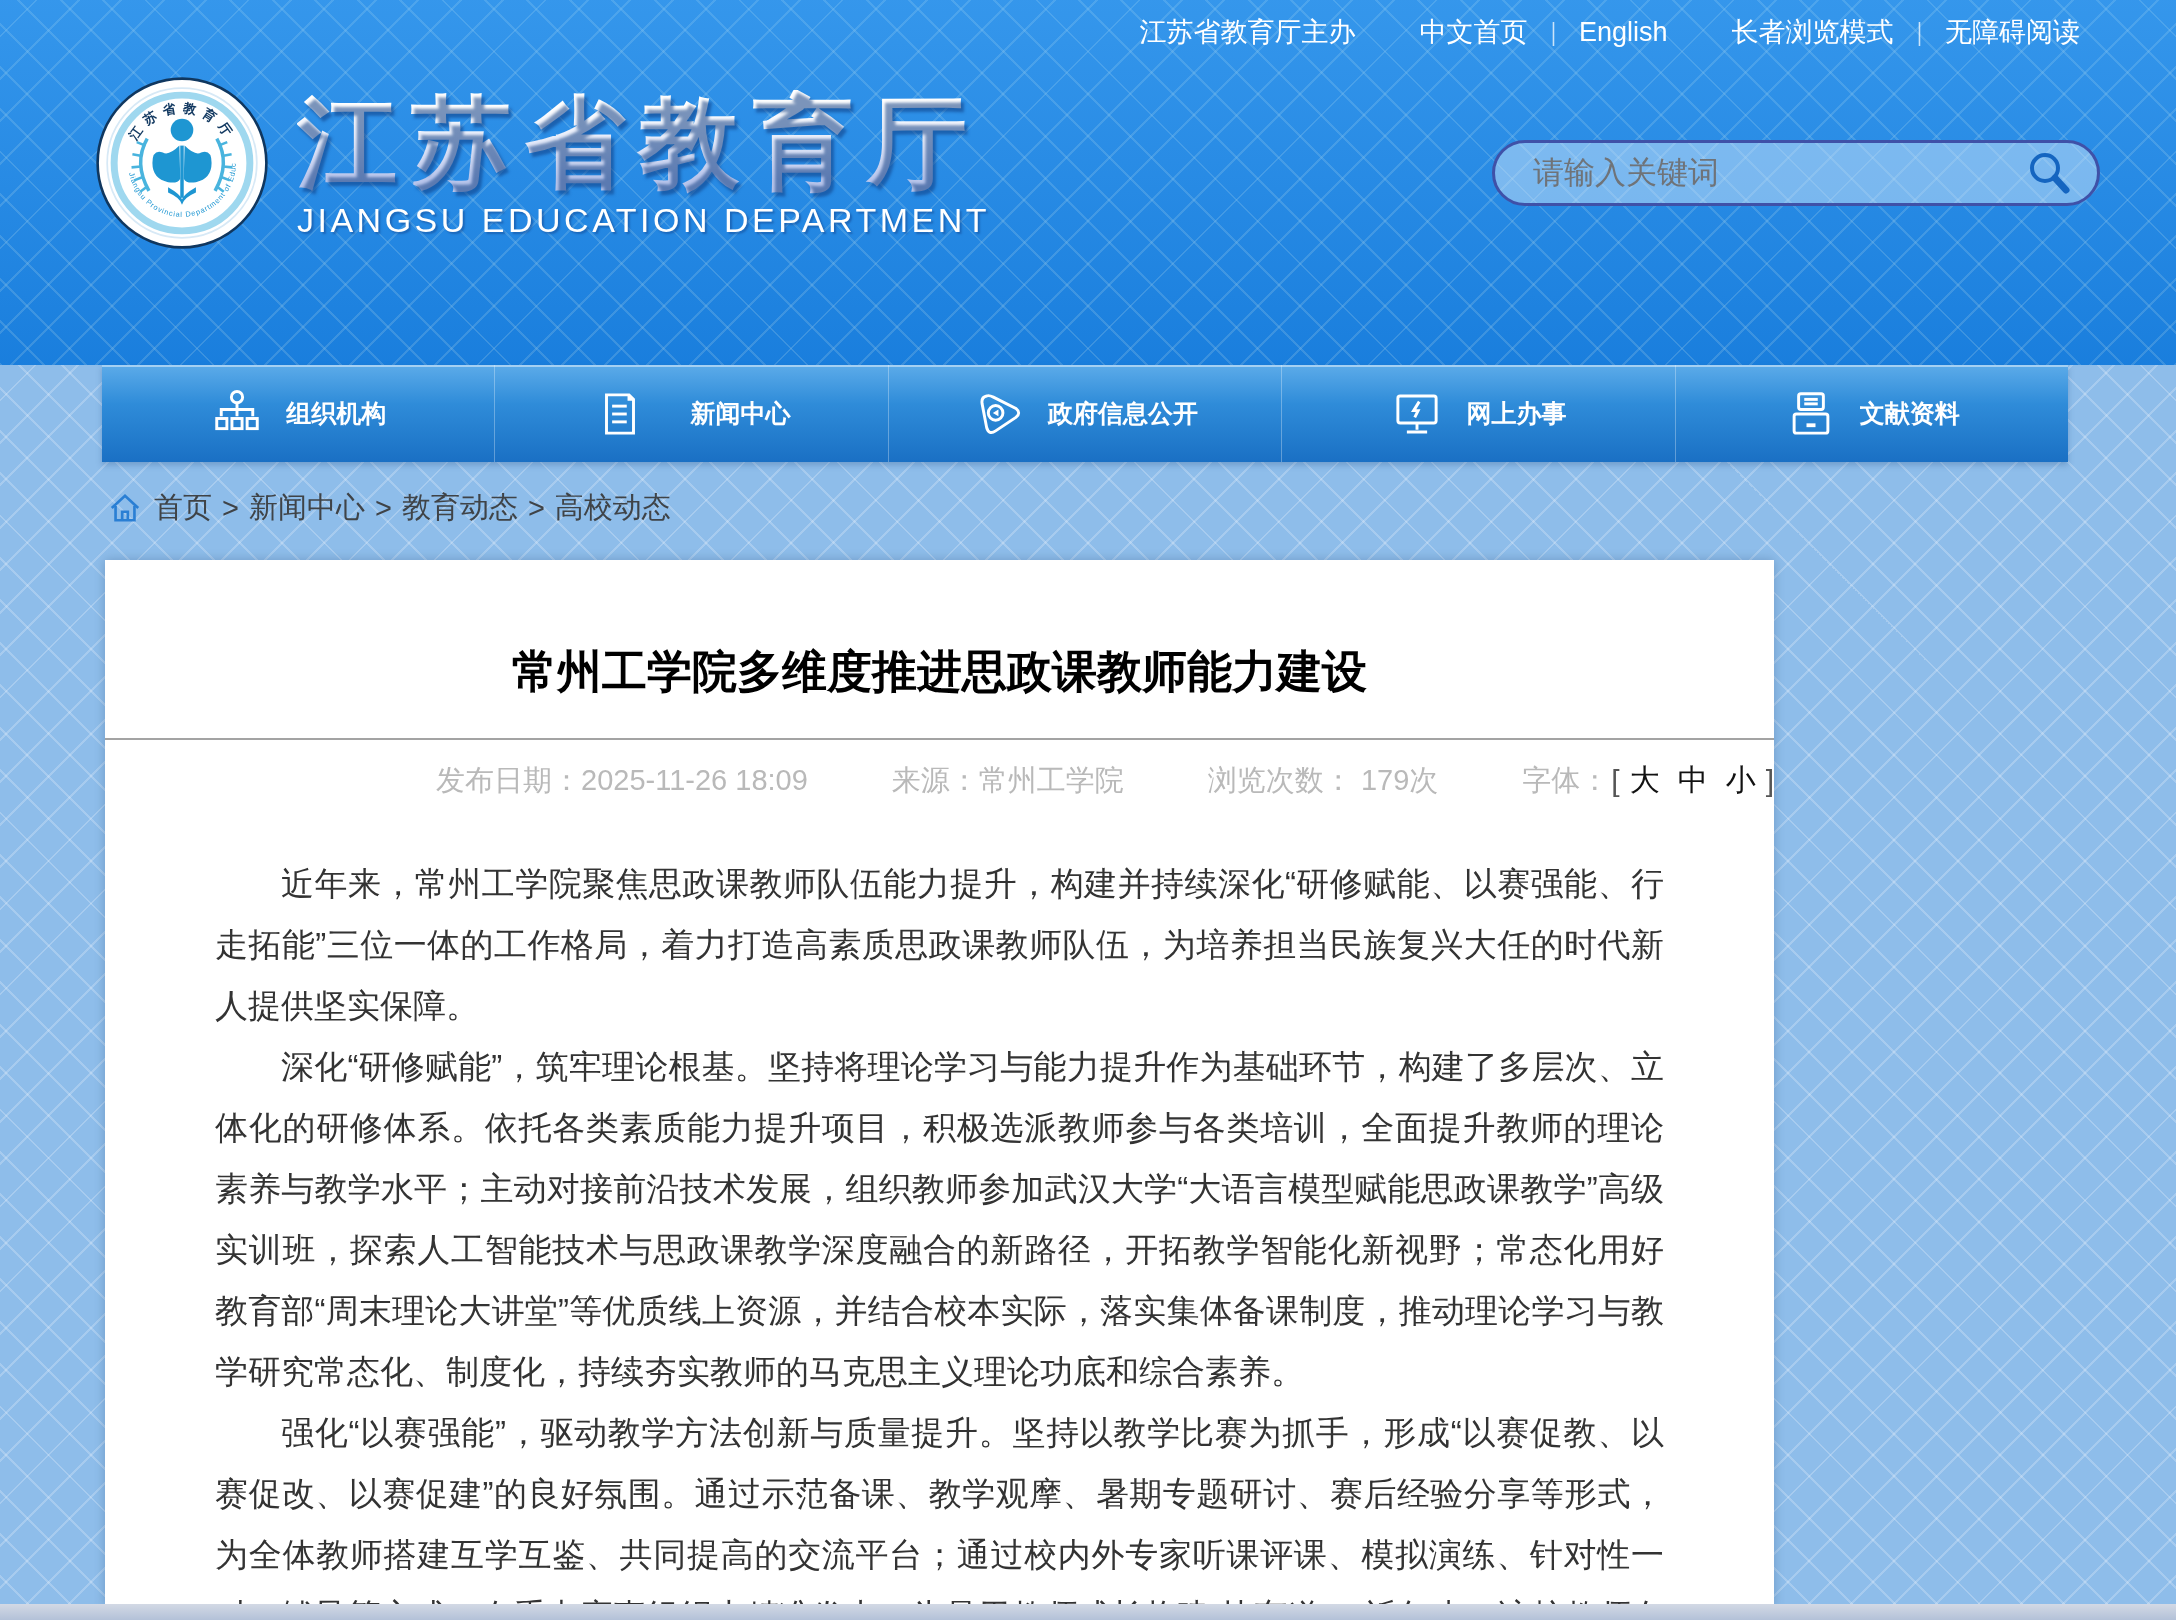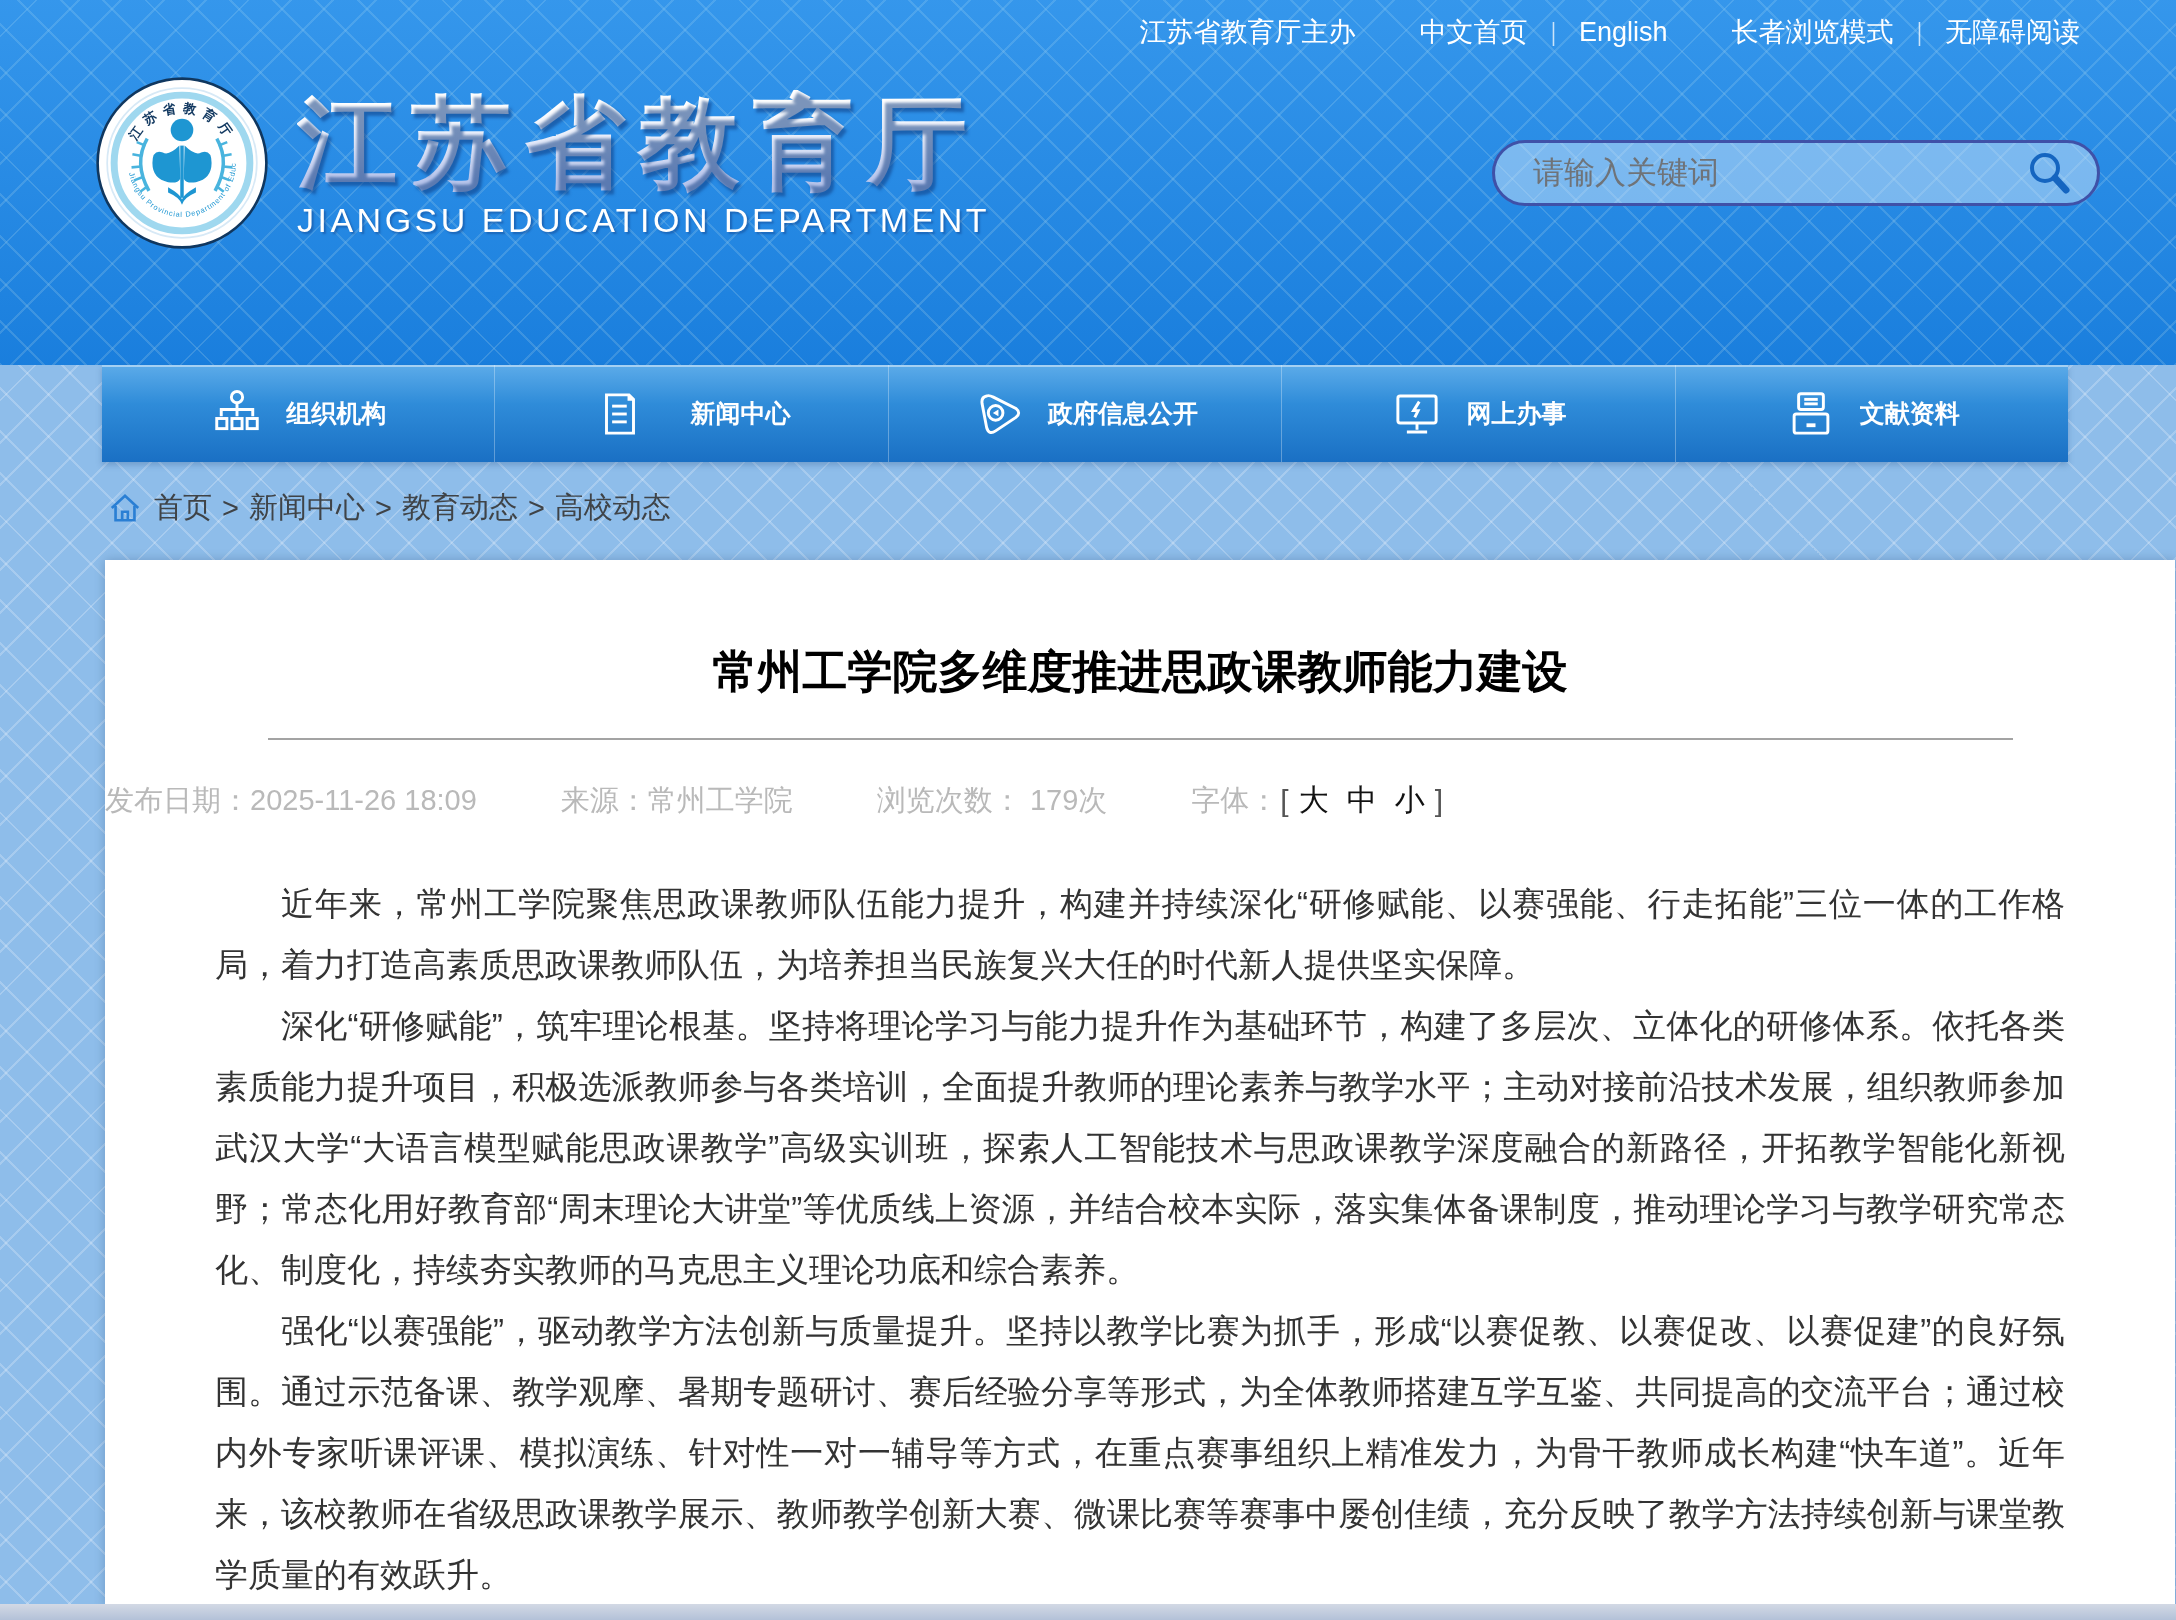"常州工学院多维度推进思政课教师能力建设" .content-card { width: 2070px -> 1669px }
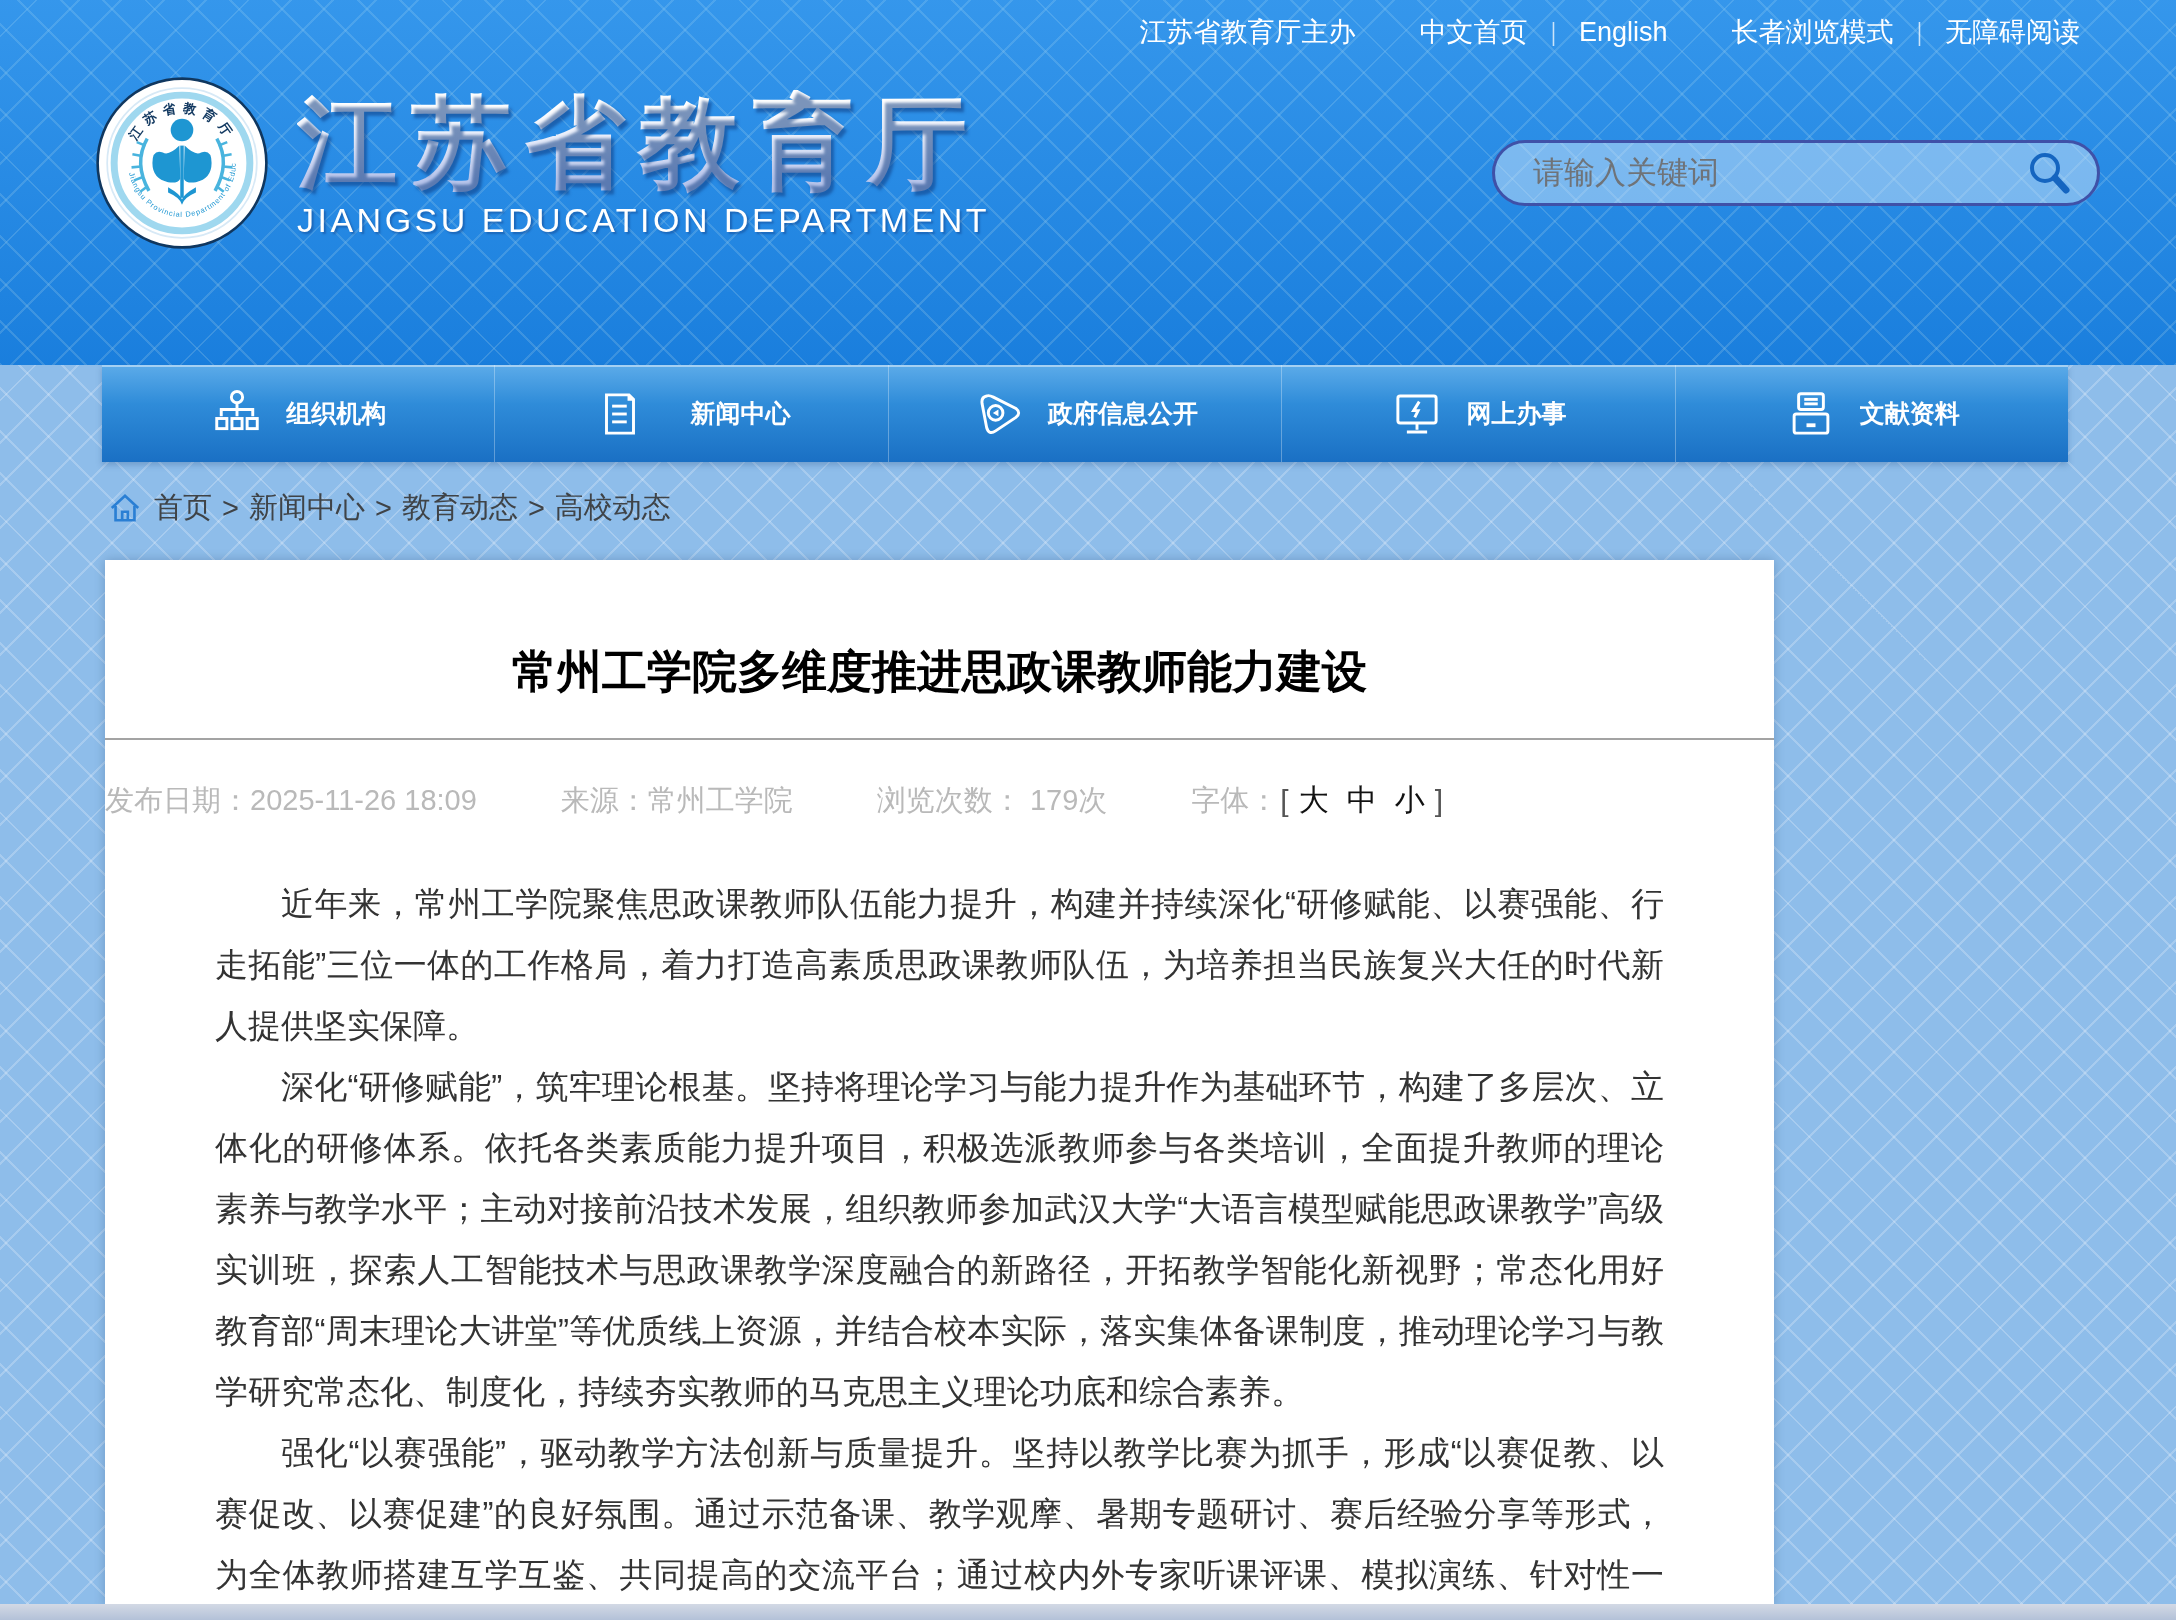"发布日期：2025-11-26 18:09" .meta-row { justify-content: flex-start -> flex-end; margin-top: 40px -> 20px }
